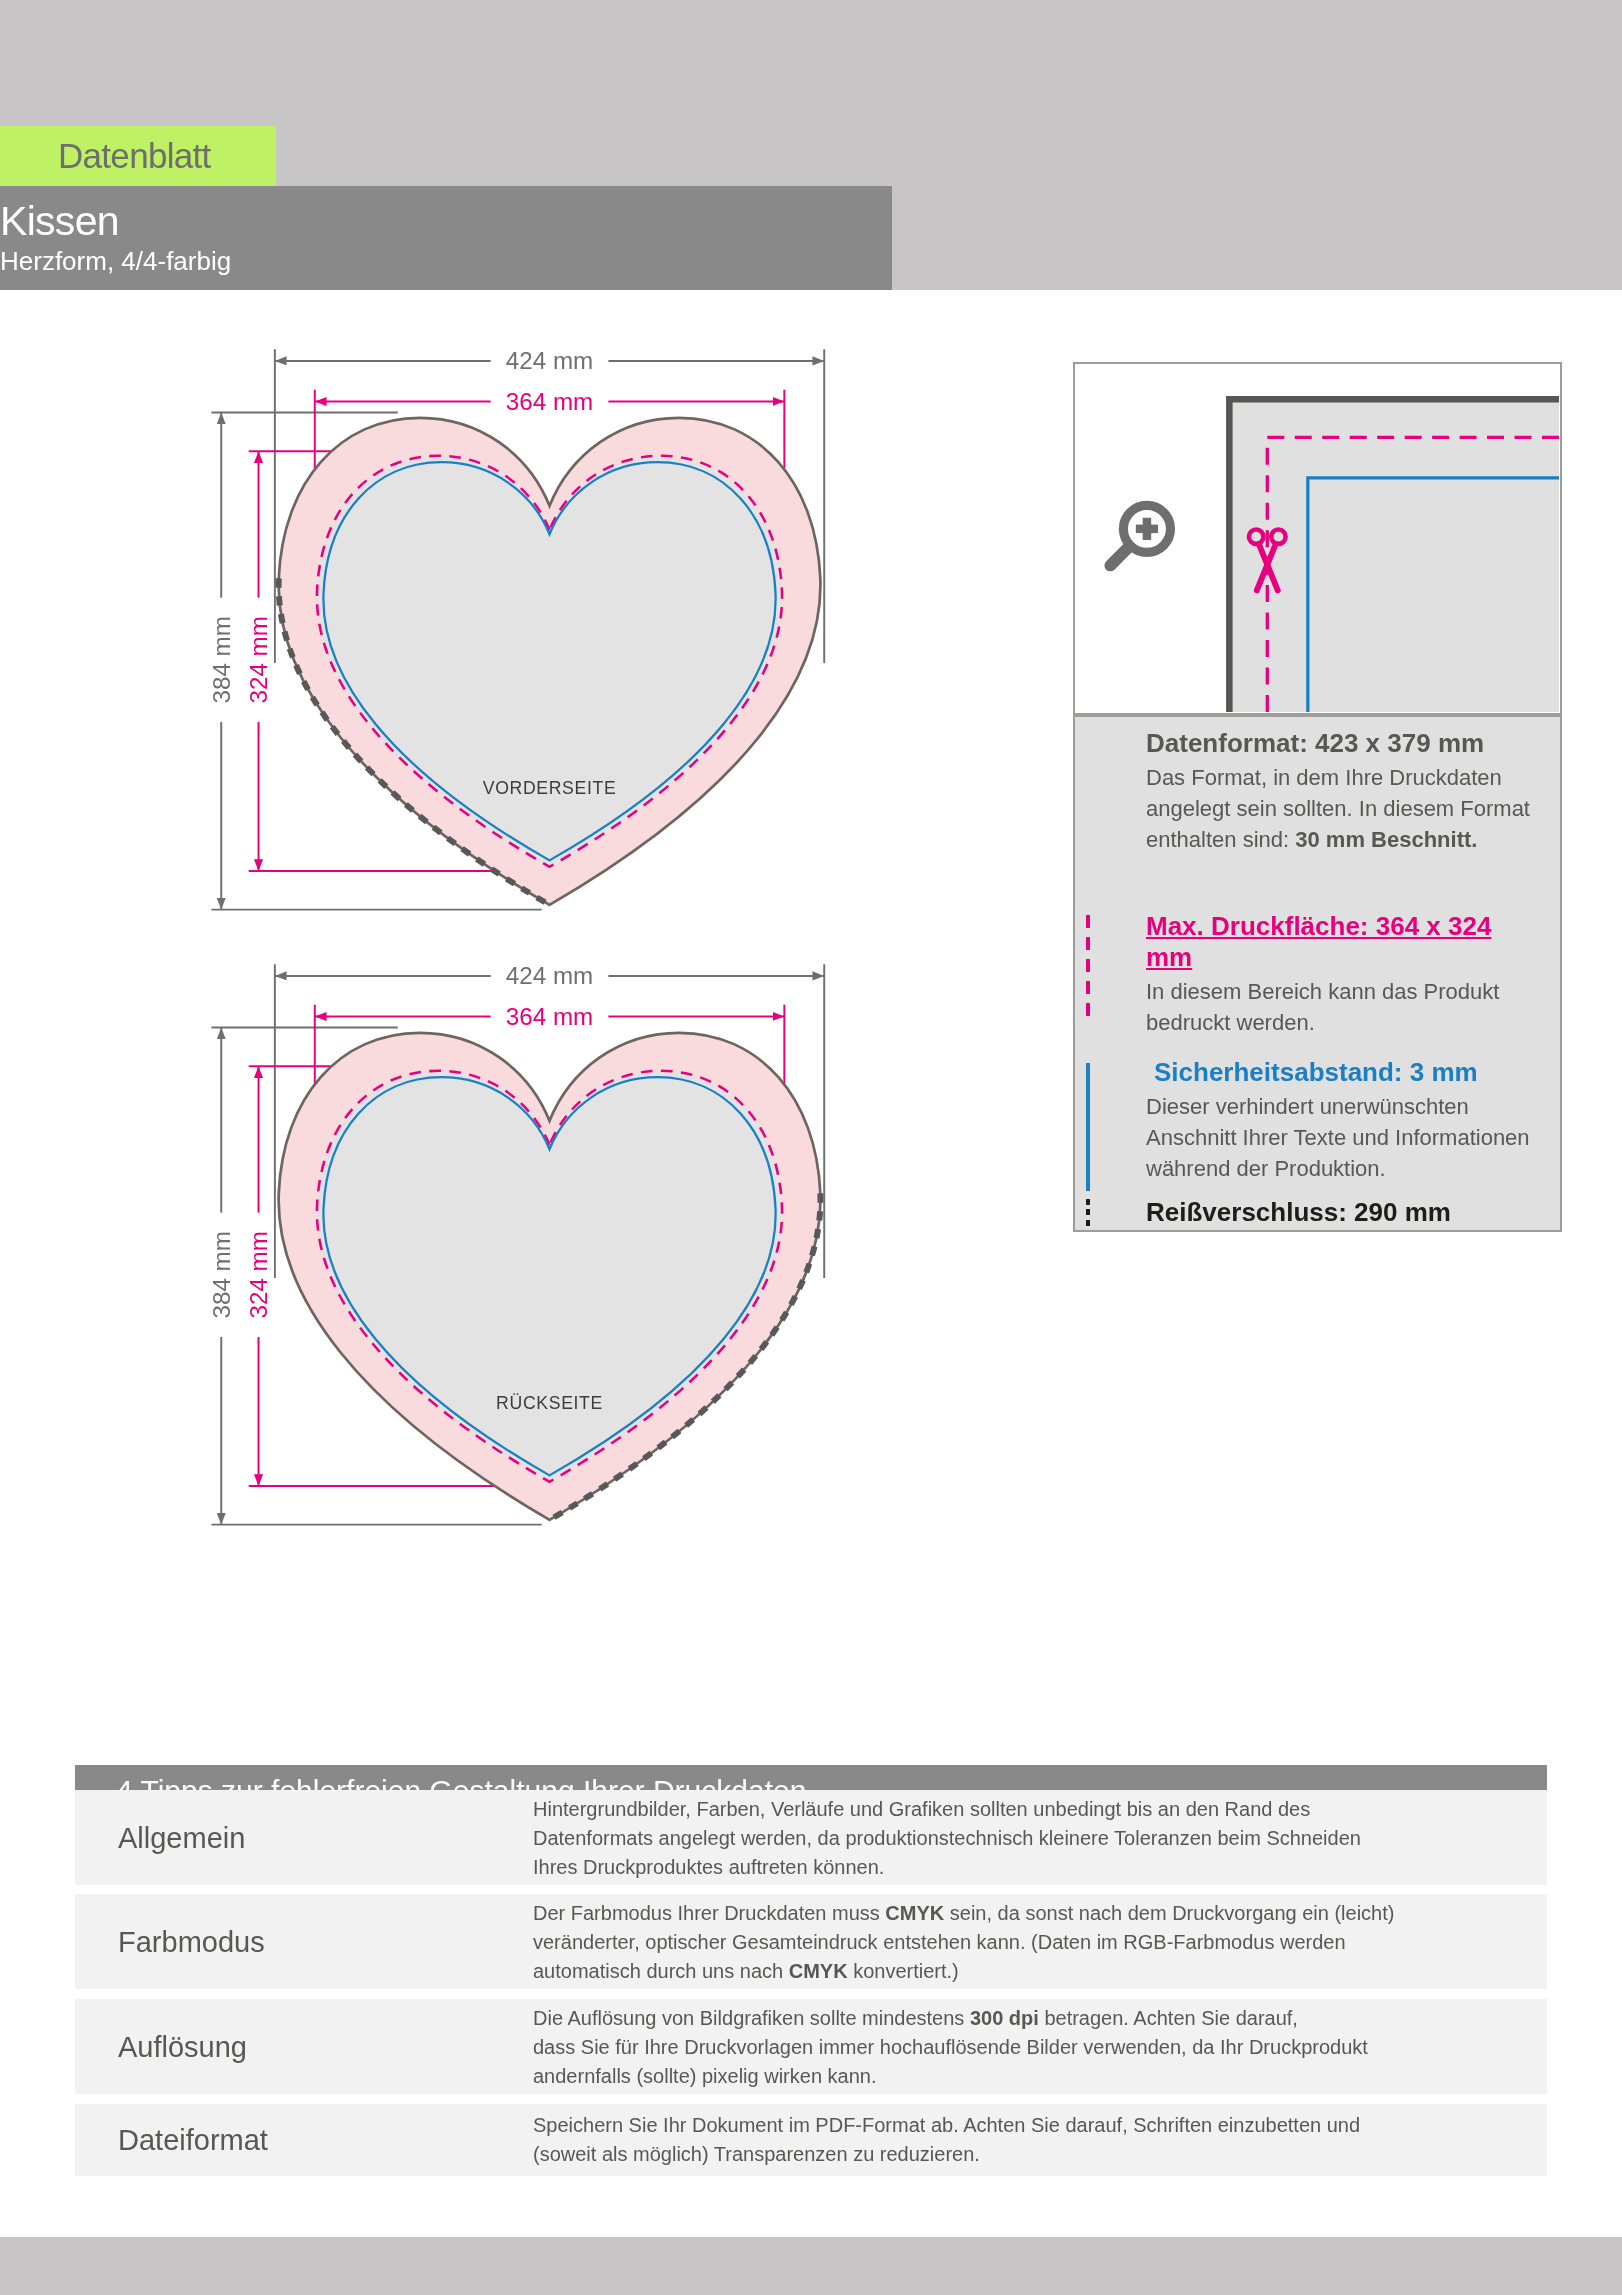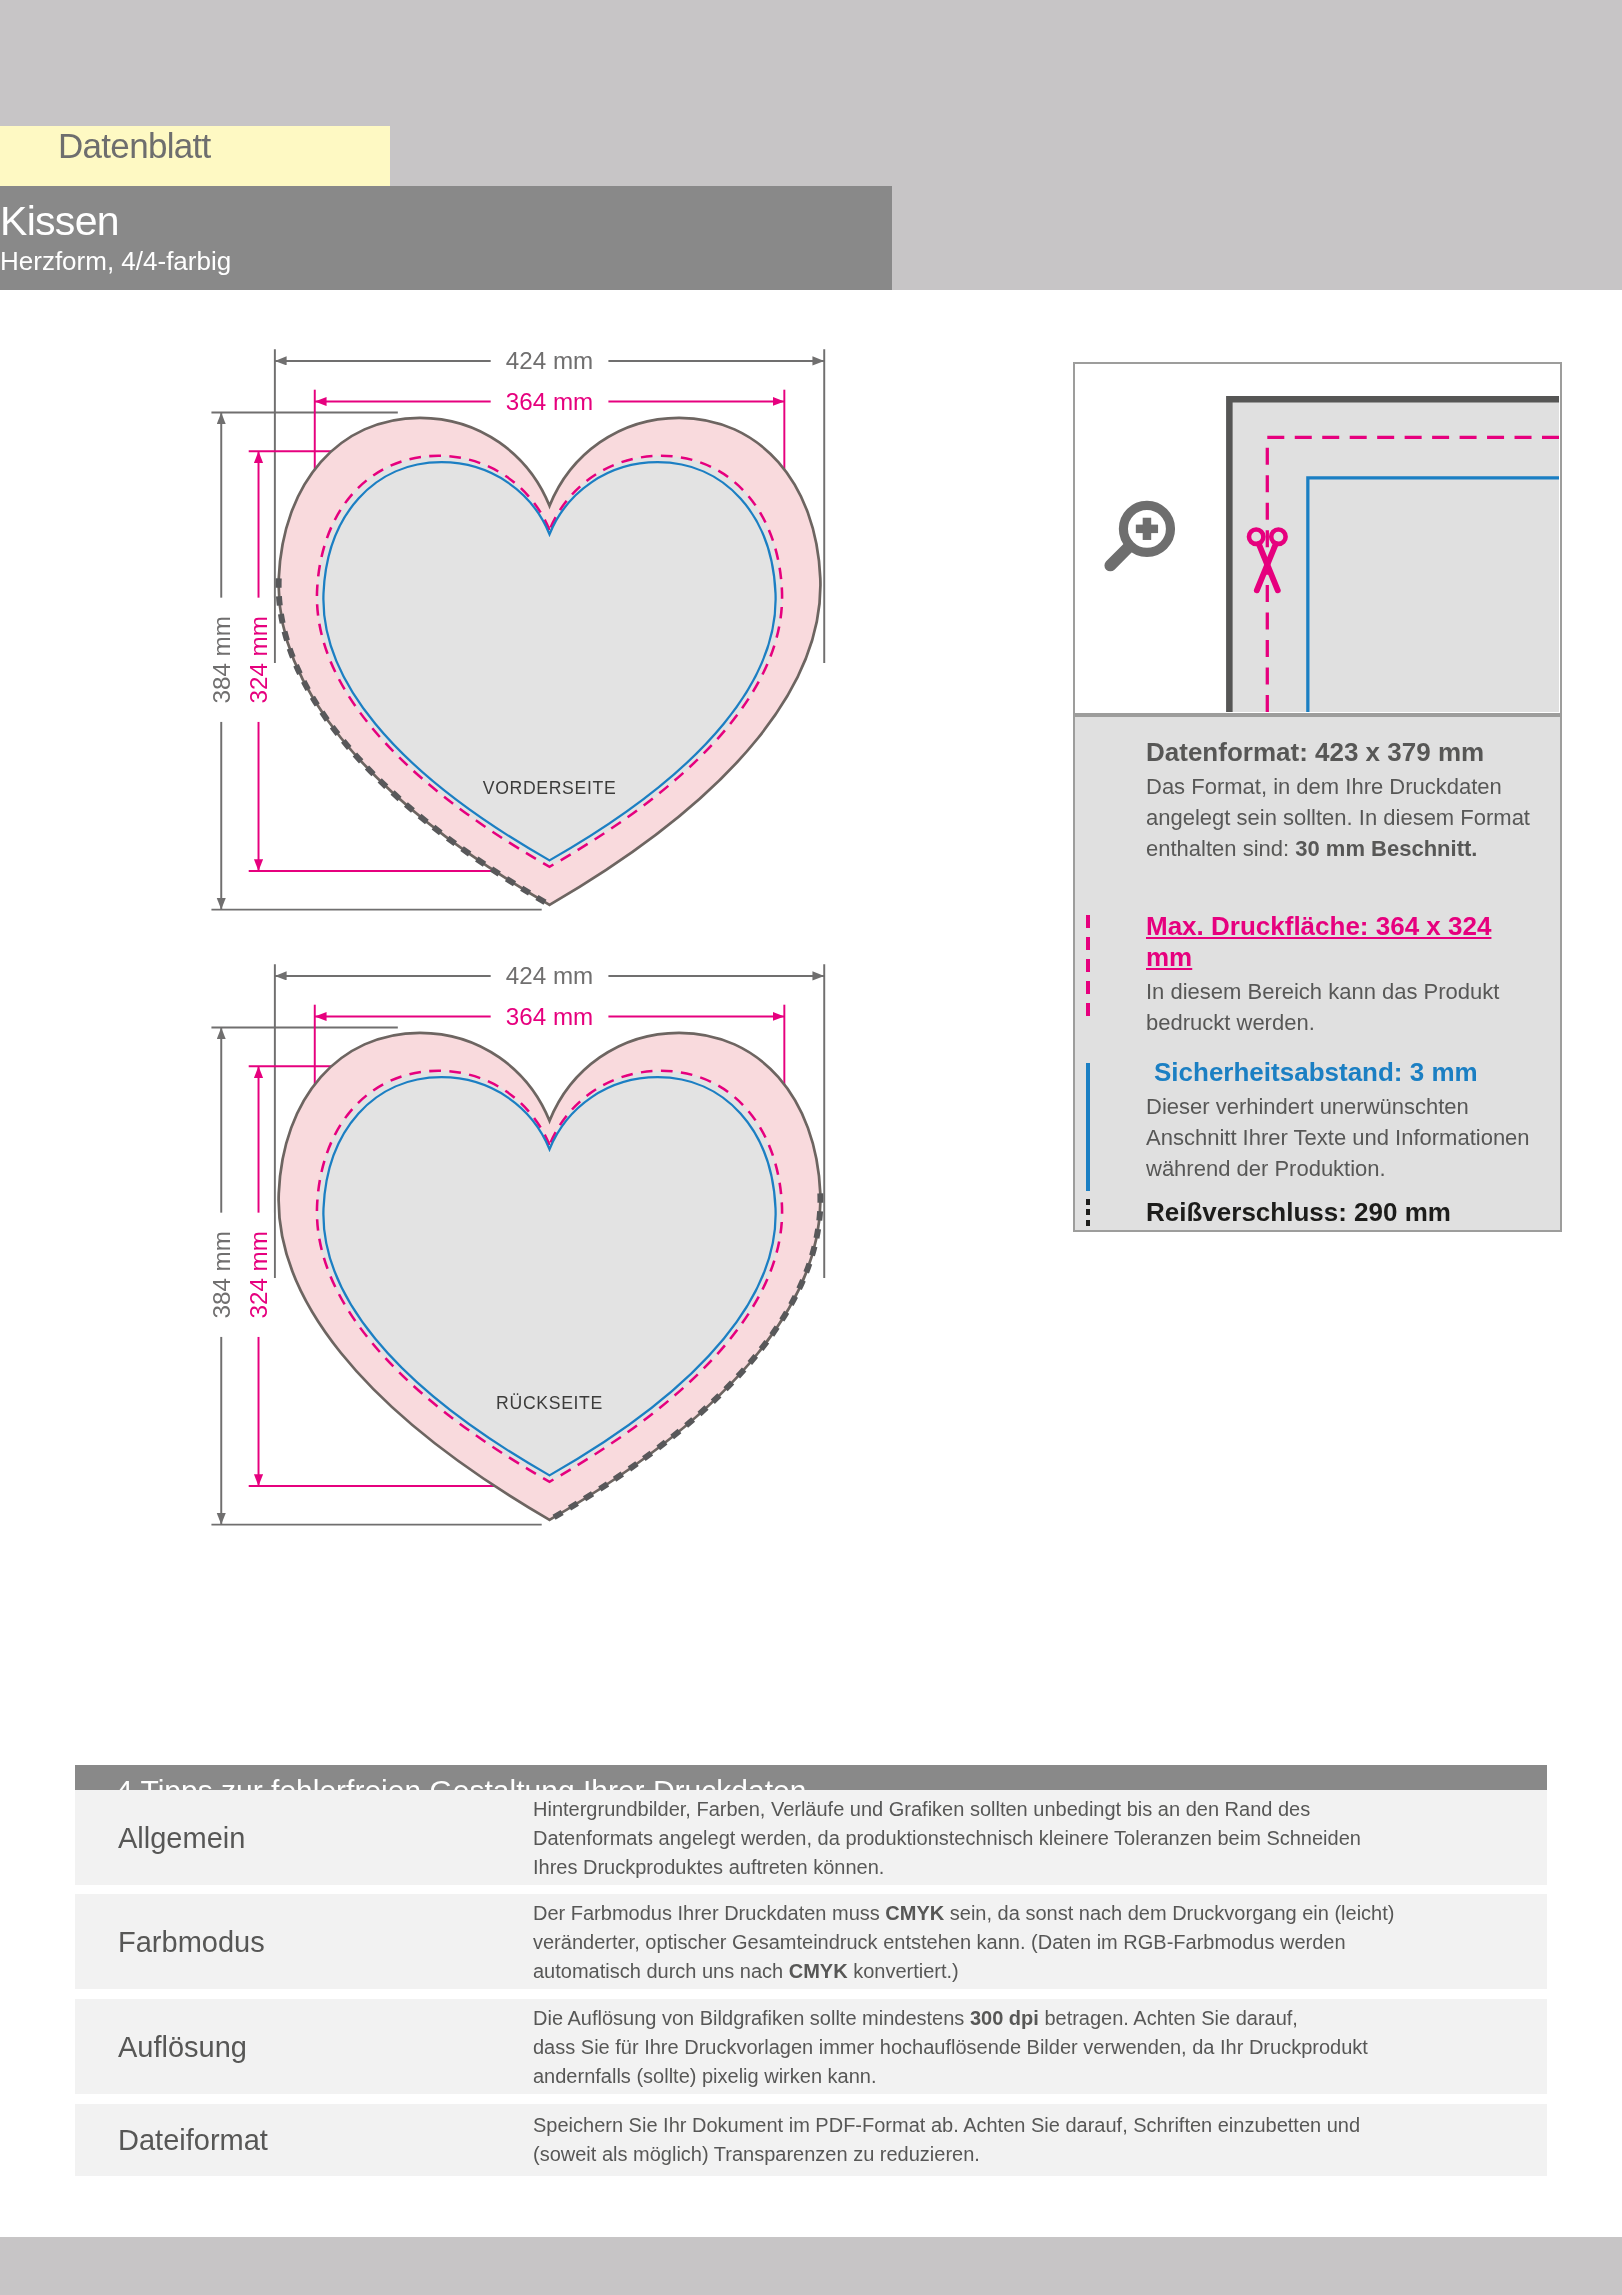"Datenblatt" .doc-label-box { align-items: none -> center; background: #fef9c3 -> #bef264; width: 390px -> 276px }
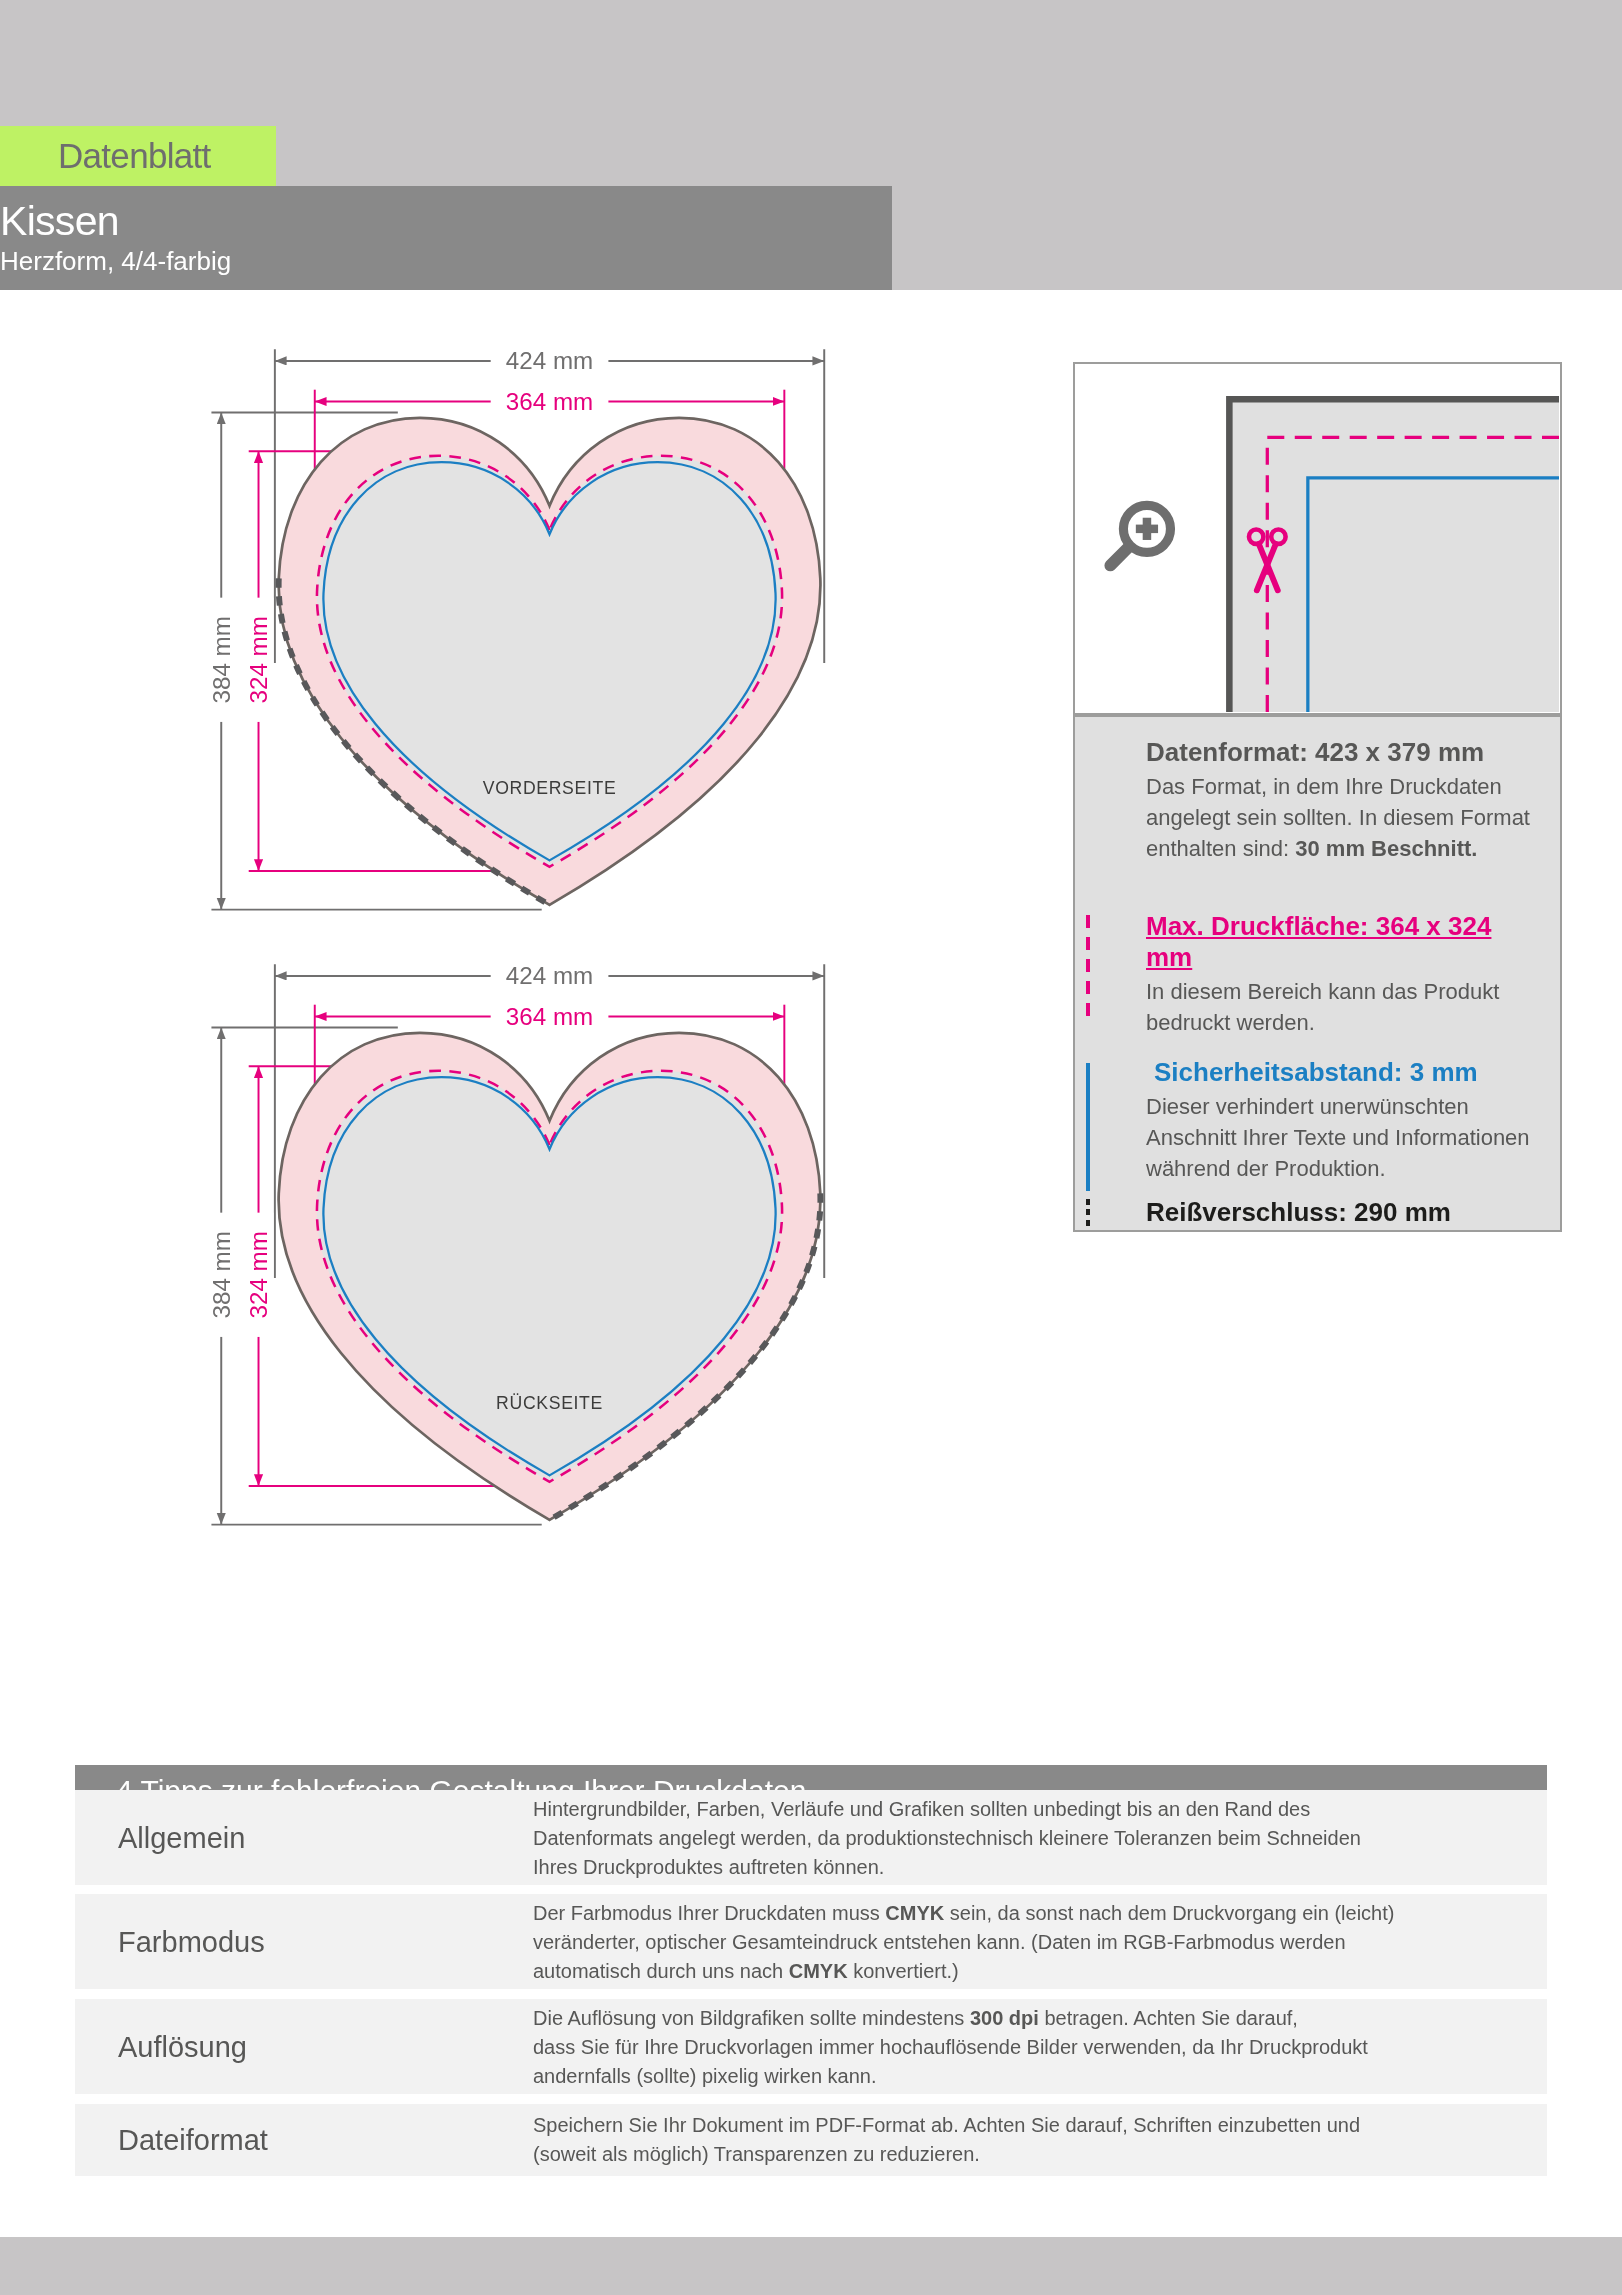"Datenformat: 423 x 379 mm" div.leg-block { top: 20px -> 11px }
